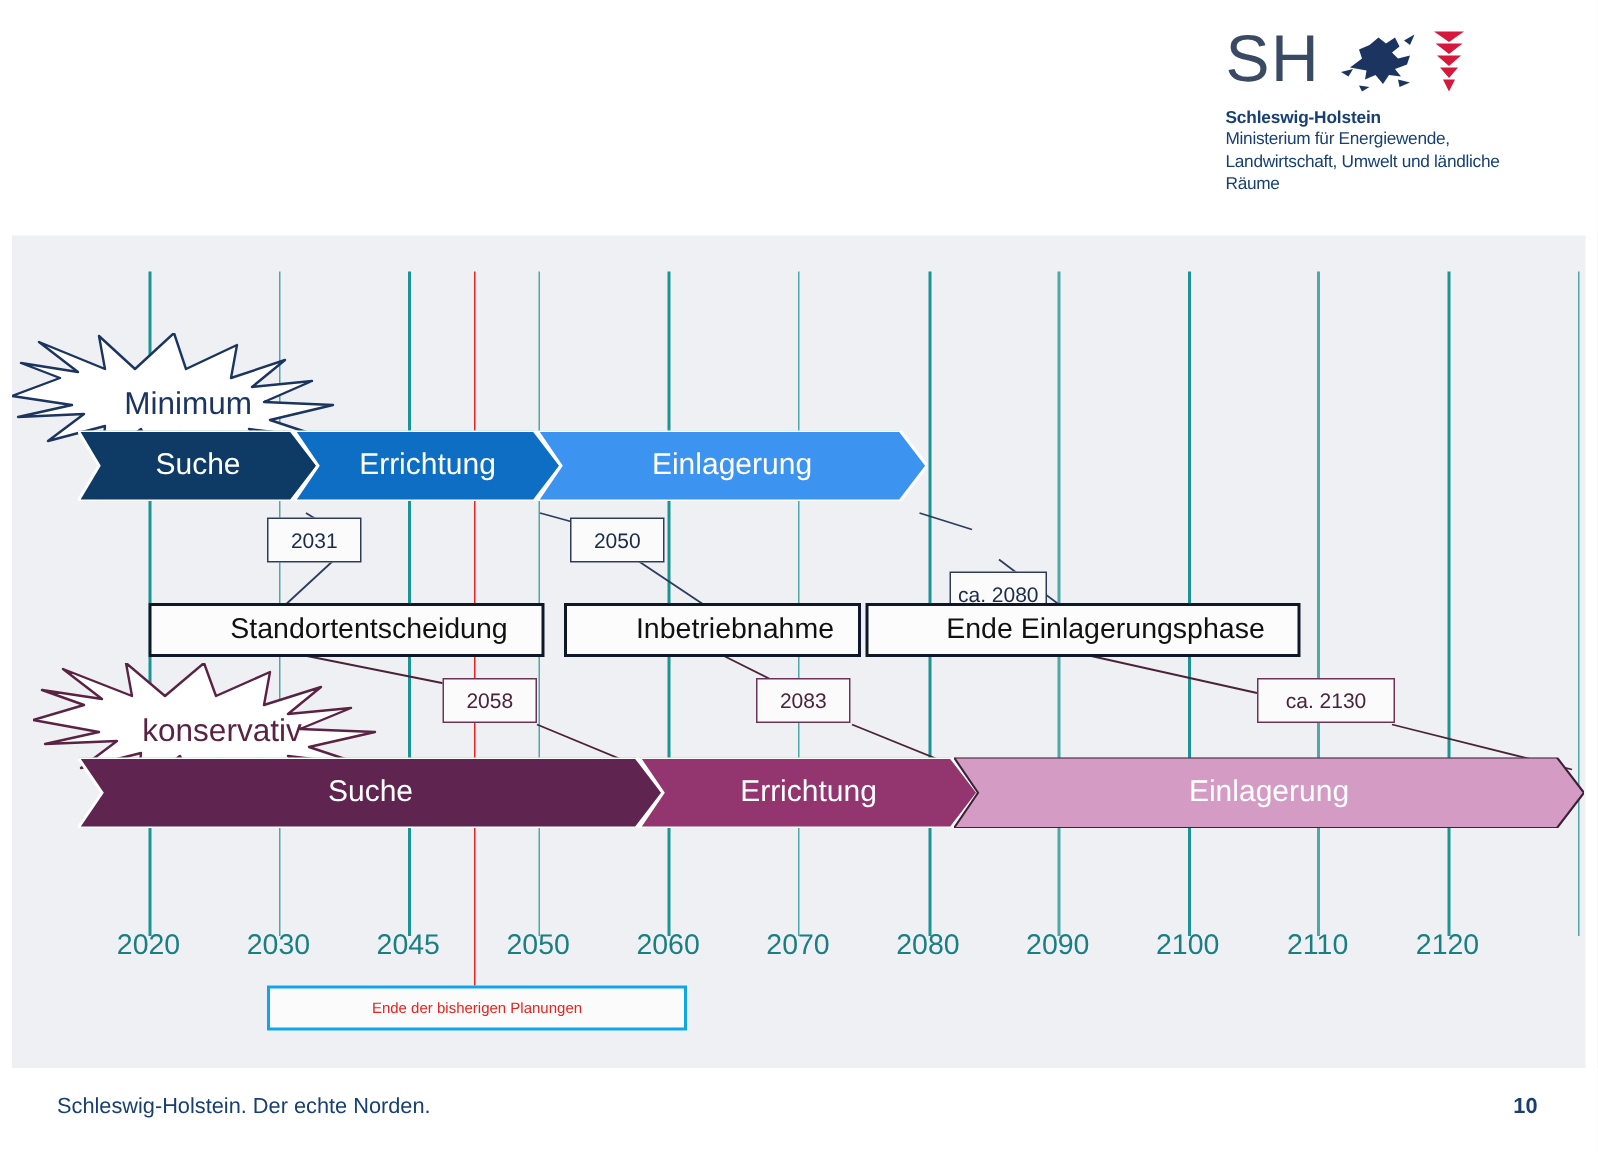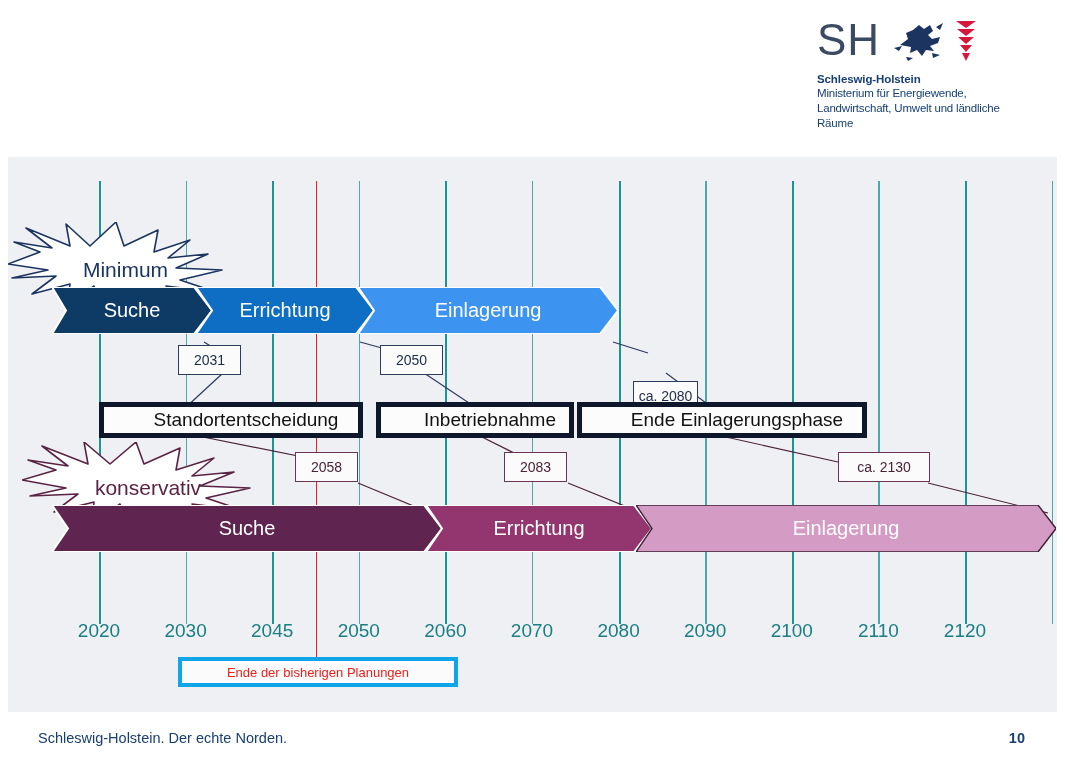"Standortentscheidung" .callout.big { border: 5px solid #0f172a -> 2px solid #0f172a }
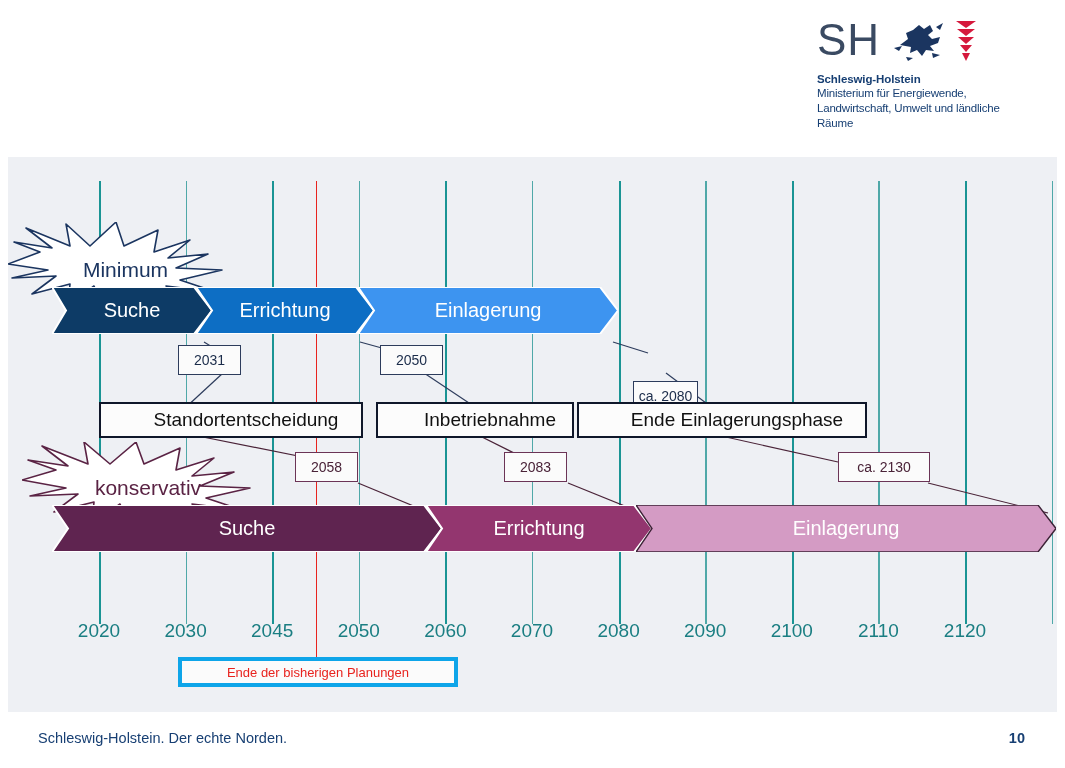"Ende der bisherigen Planungen" .callout.red { border: 4px solid #0ea5e9 -> 2px solid #0ea5e9; font-size: 13px -> 10px }
